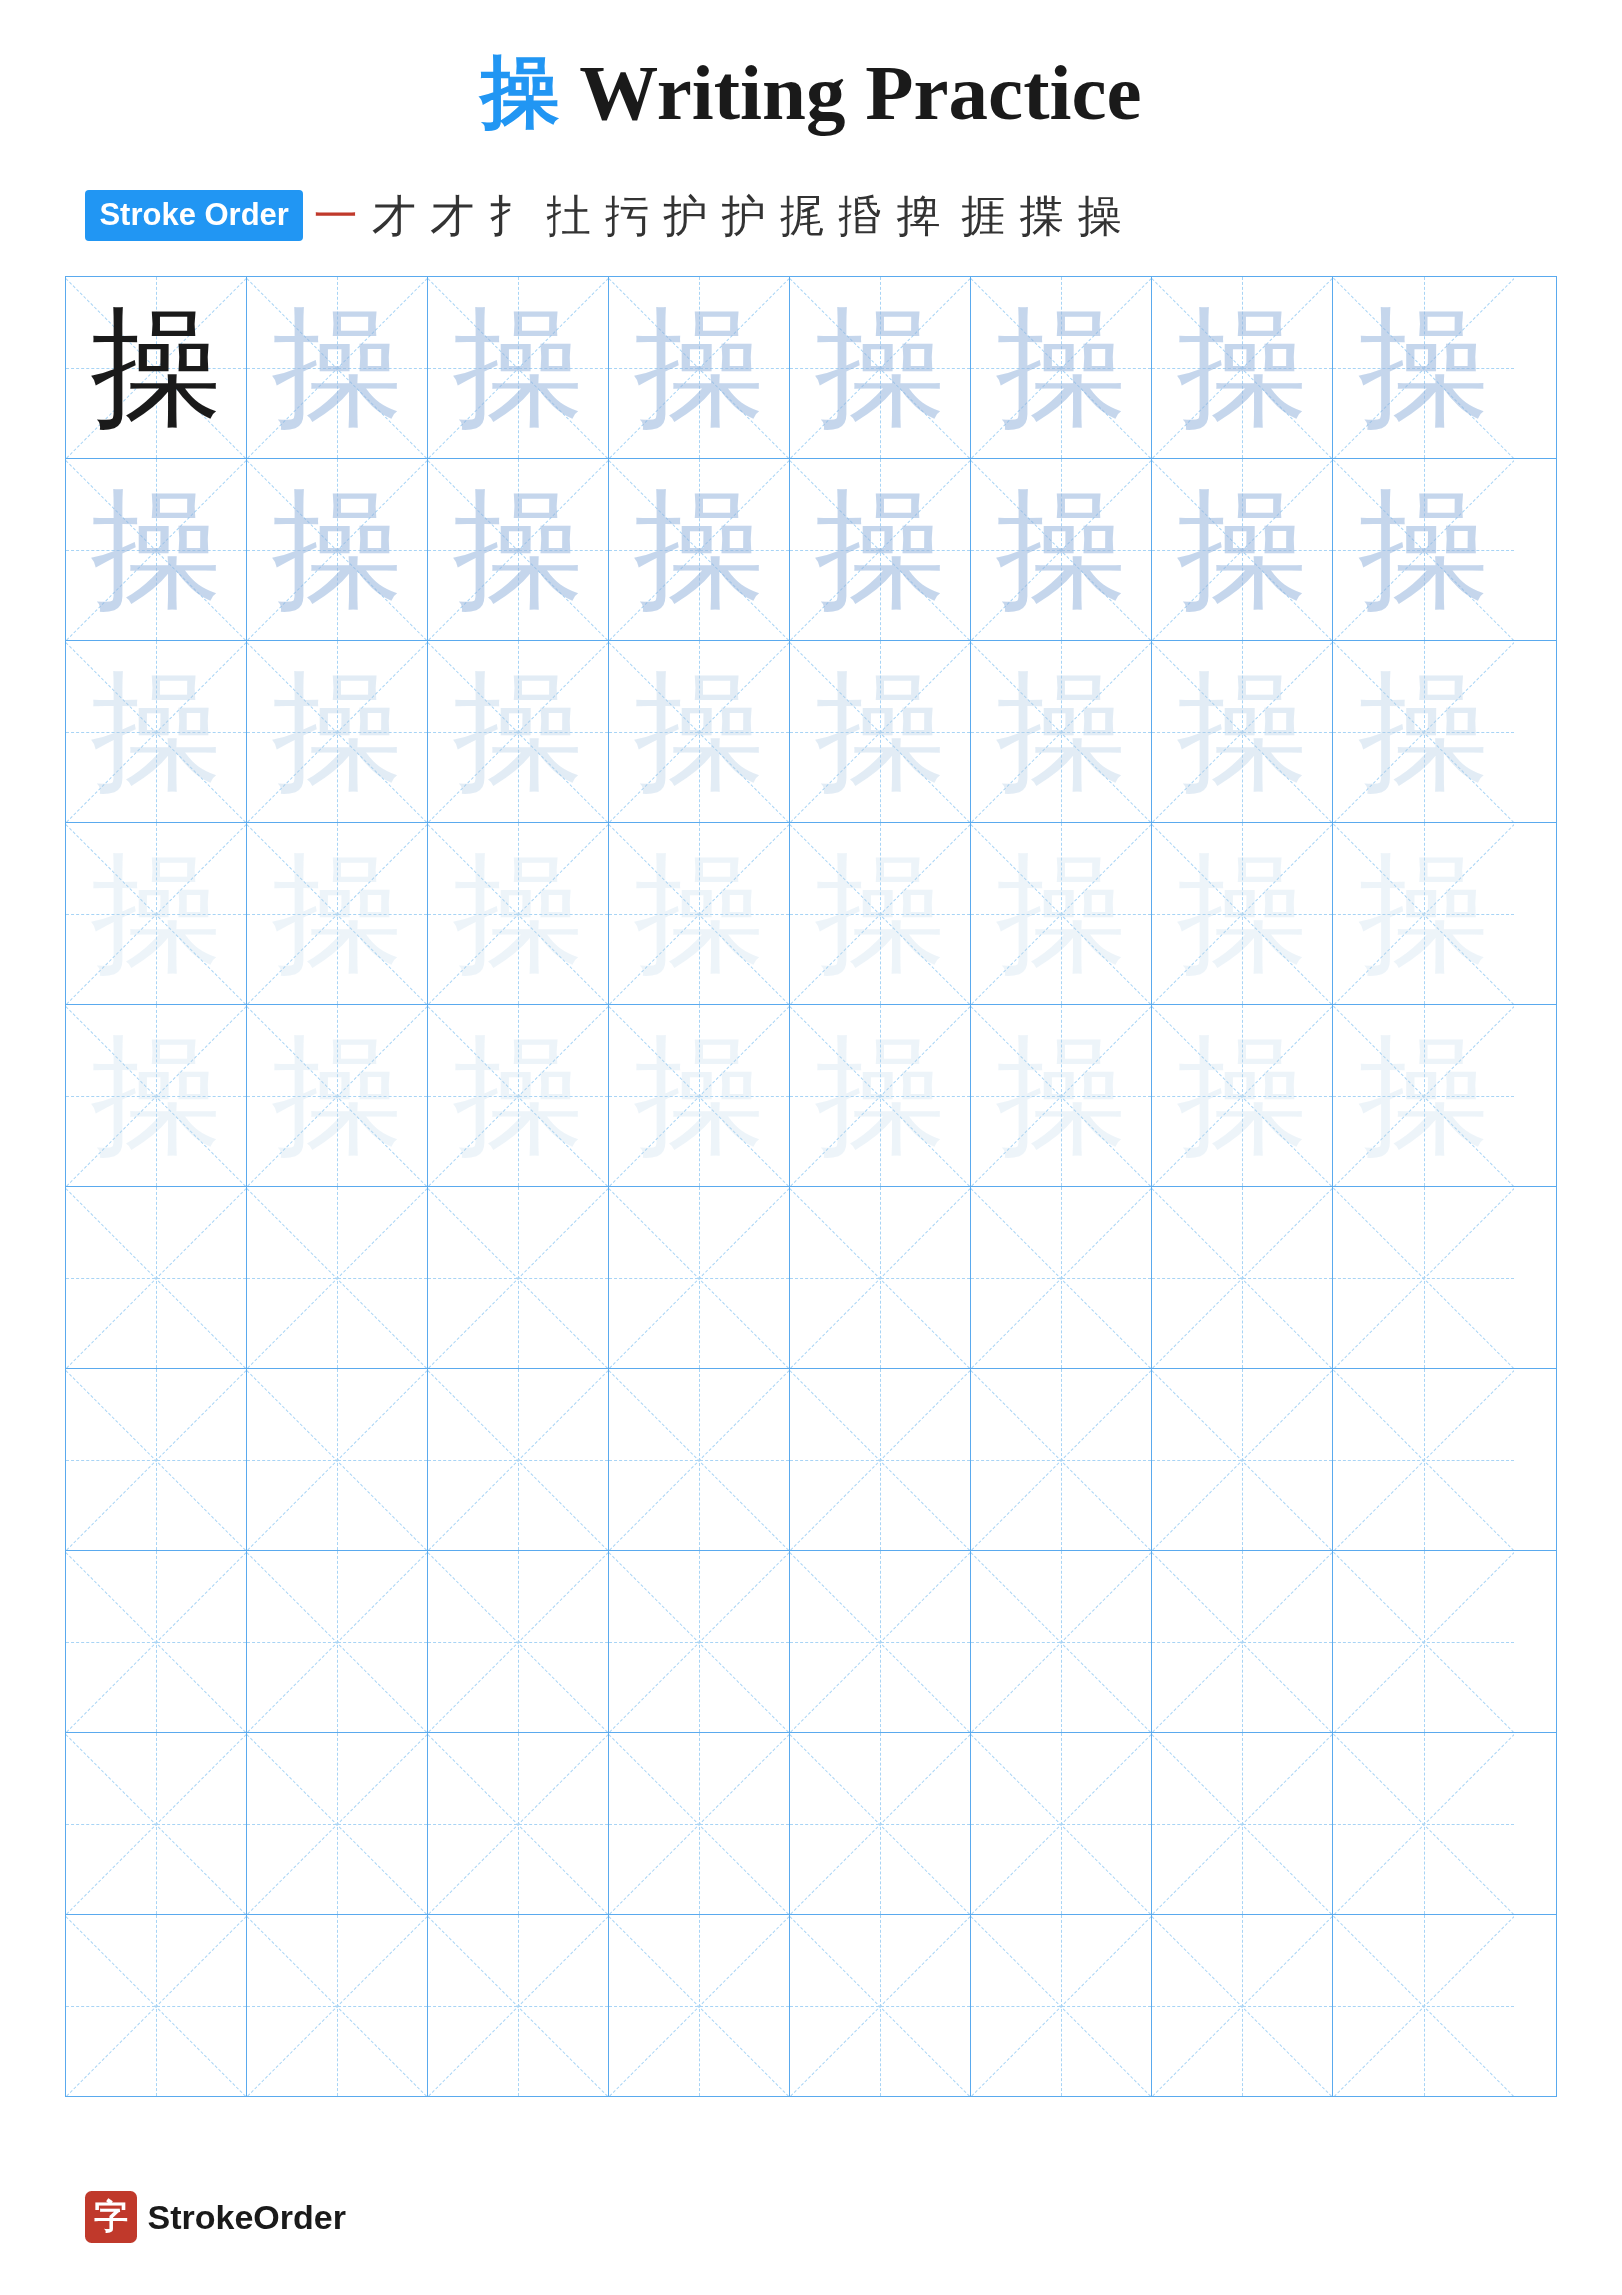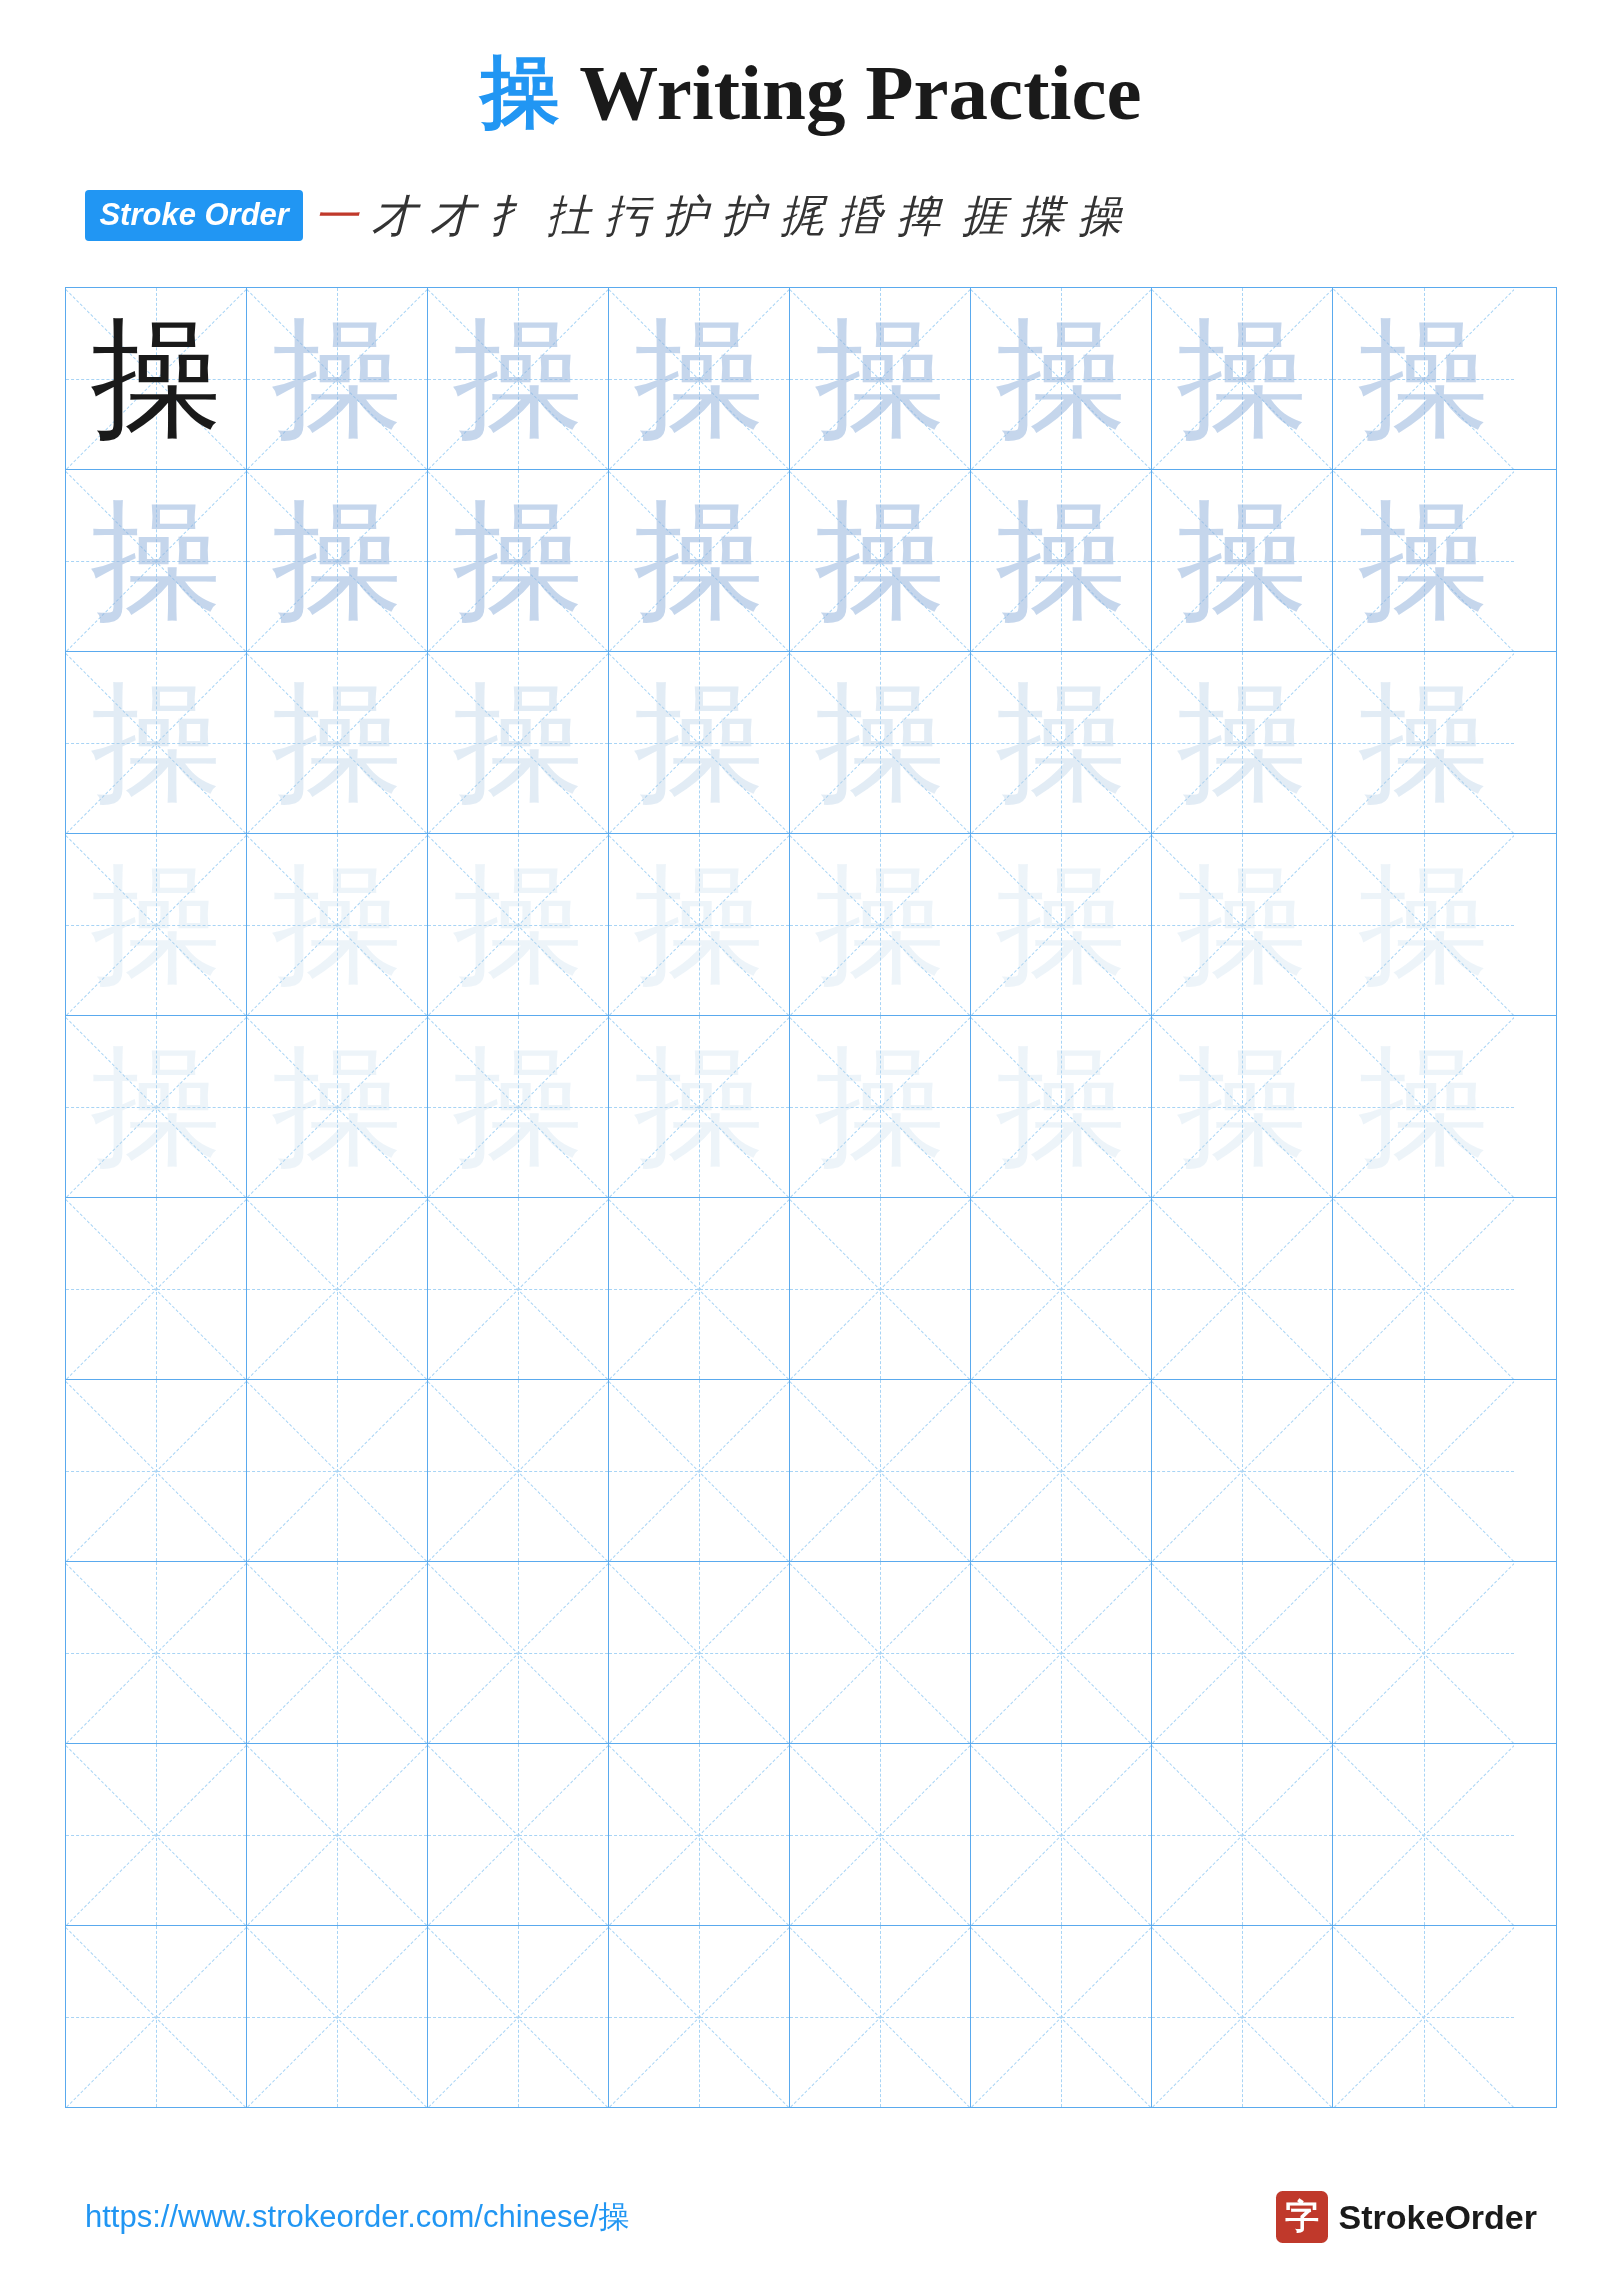"Stroke Order" .stroke-order-section { font-style: italic -> none; margin-bottom: 41px -> 30px }
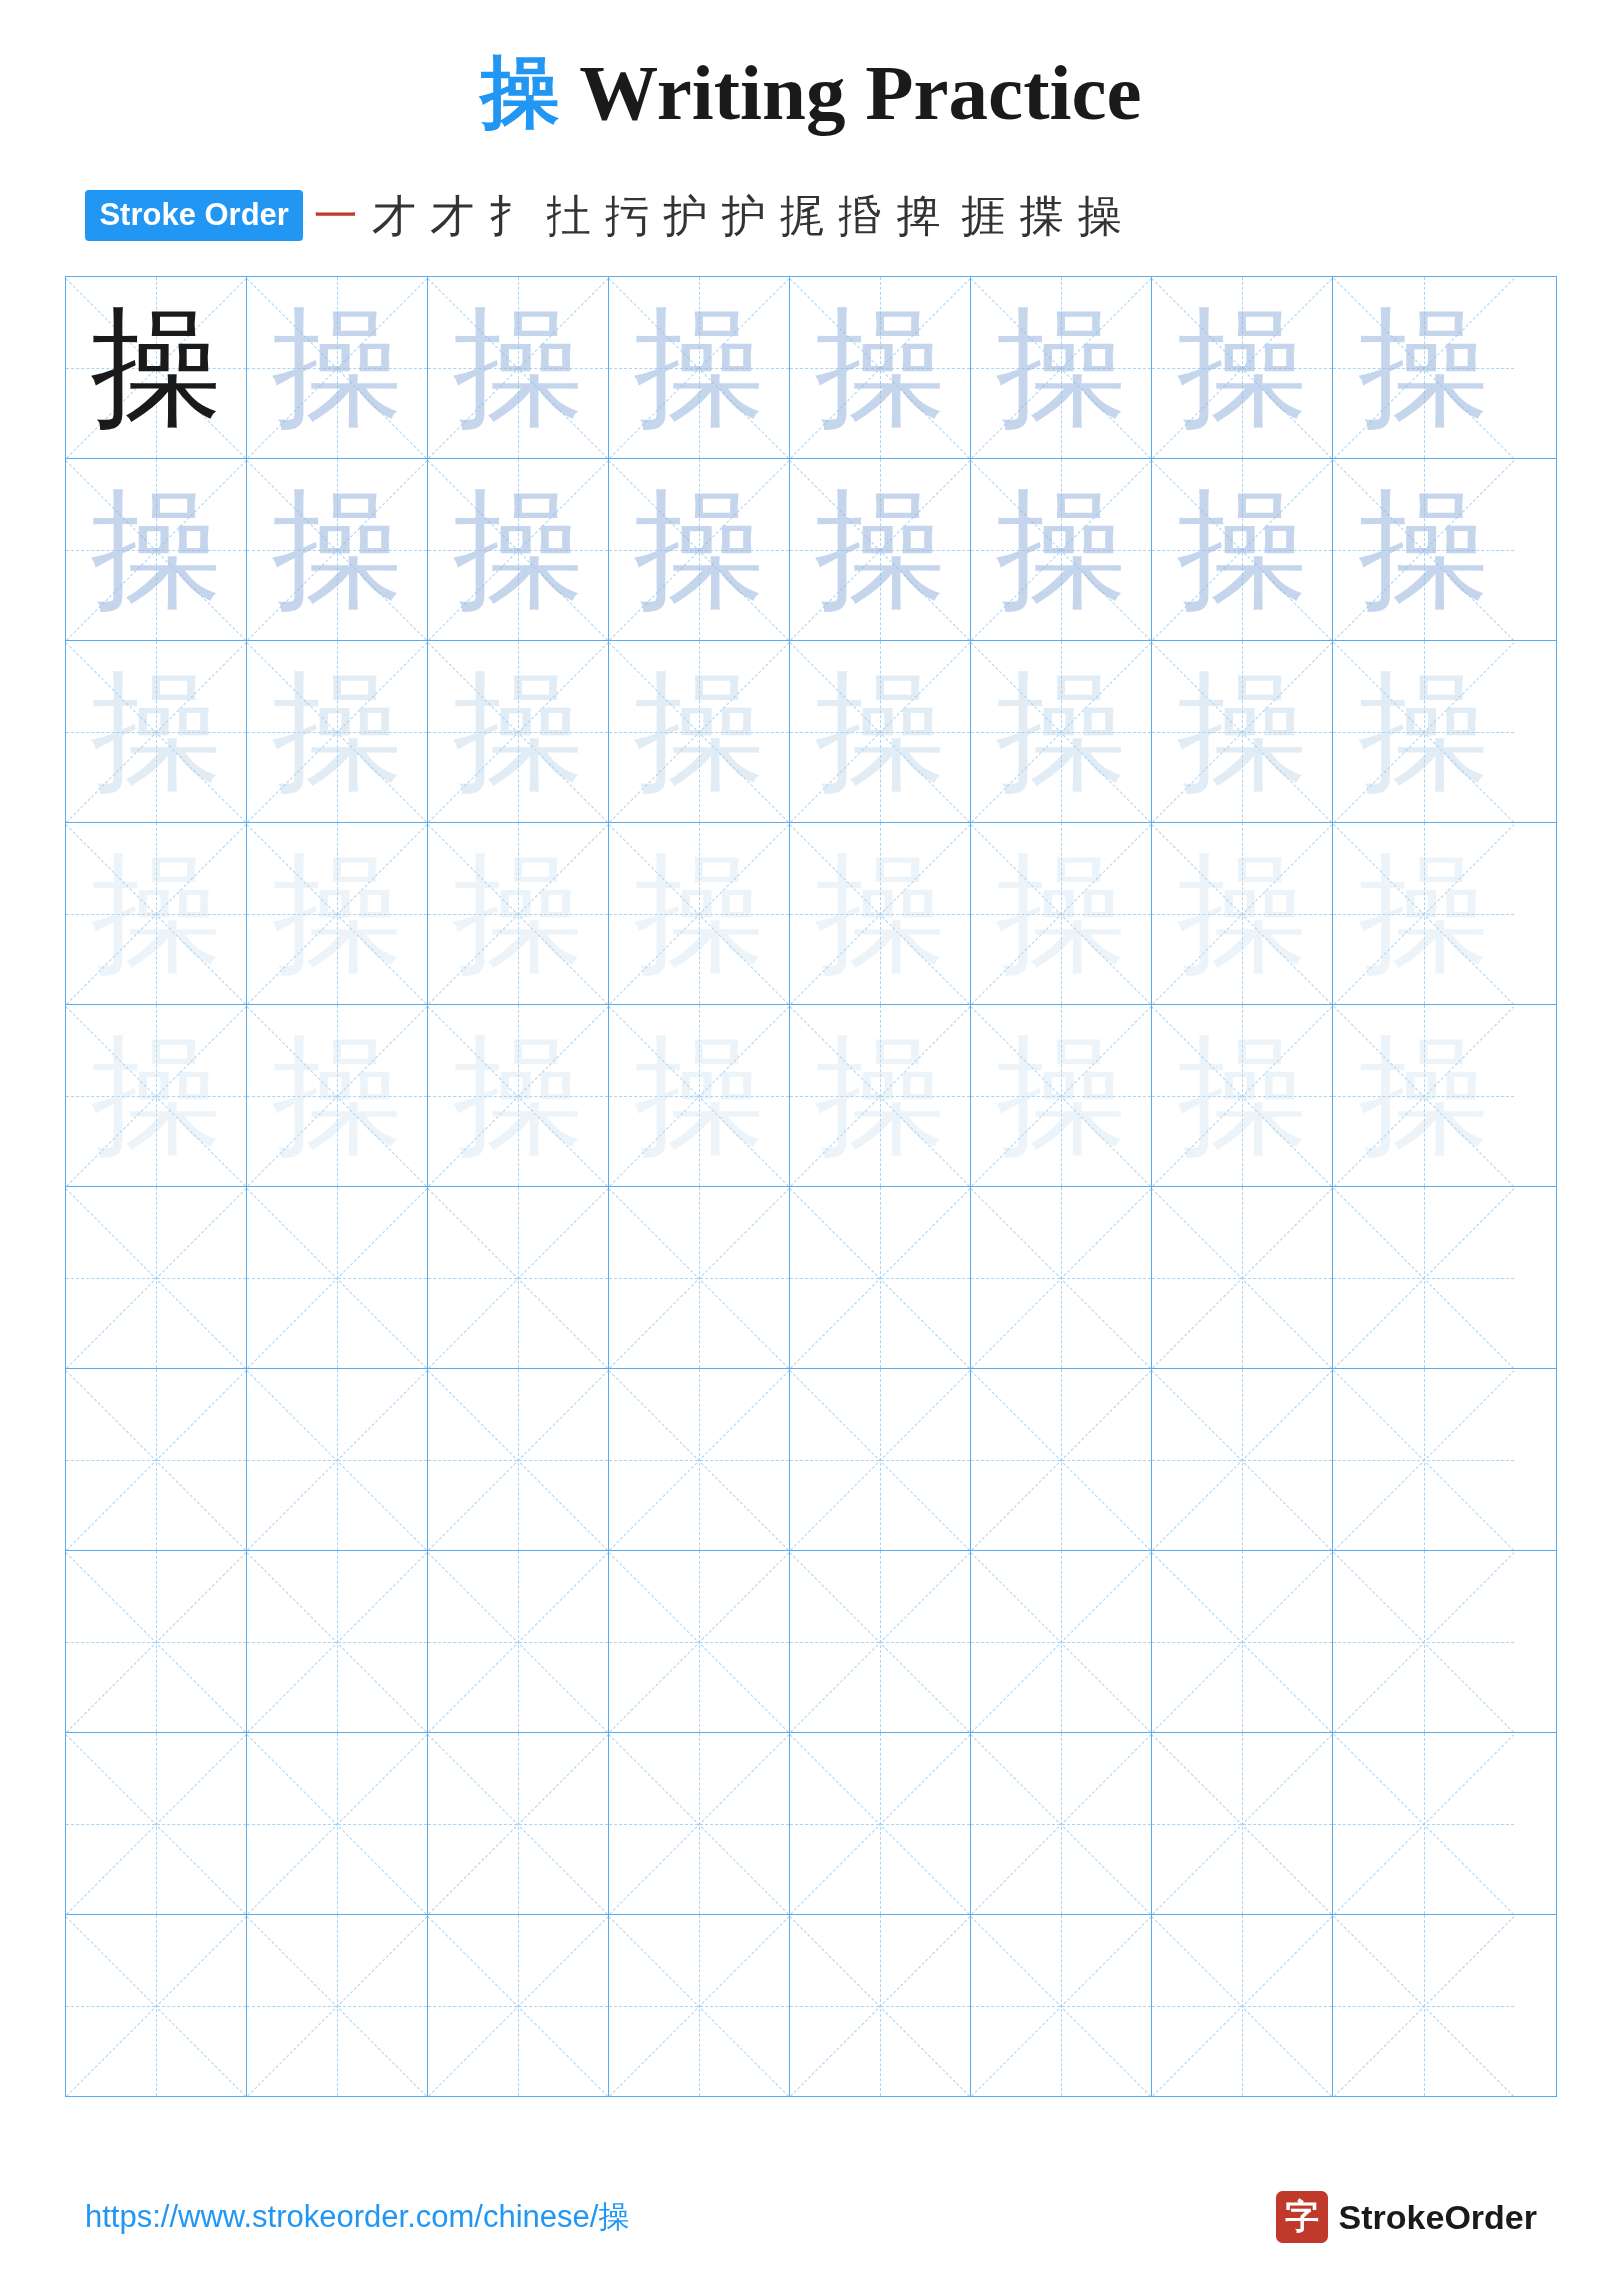"https://www.strokeorder.com/chinese/操" a.footer-url { html: <a>https://www.strokeorder.com/chinese/操</a> -> none }
